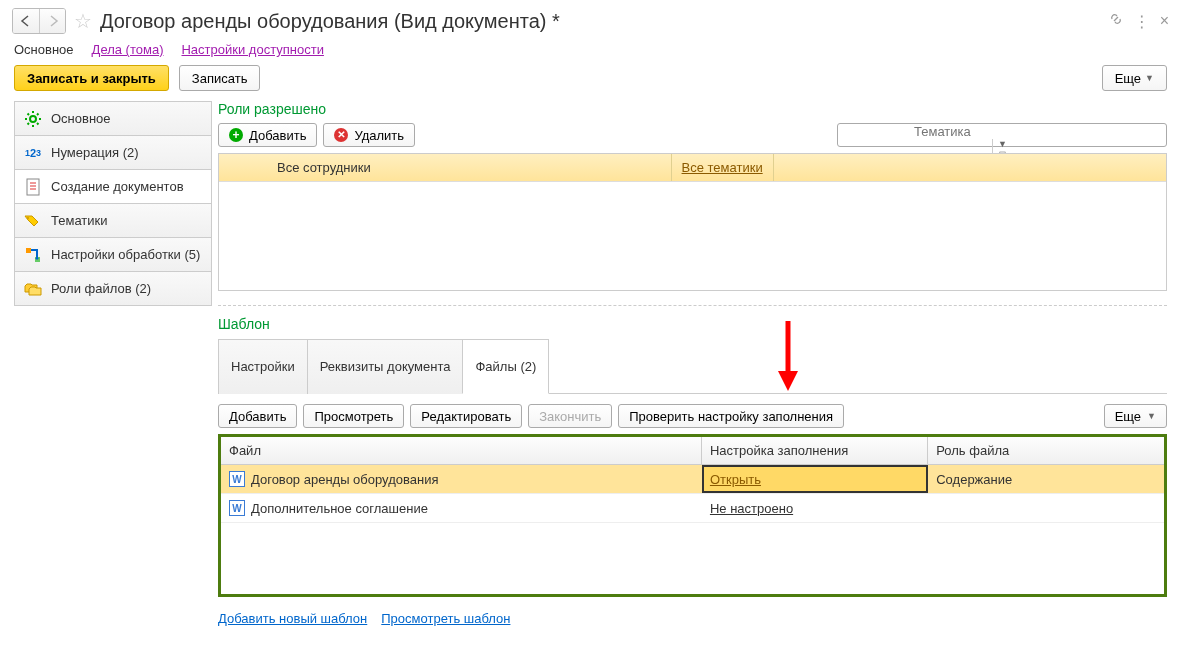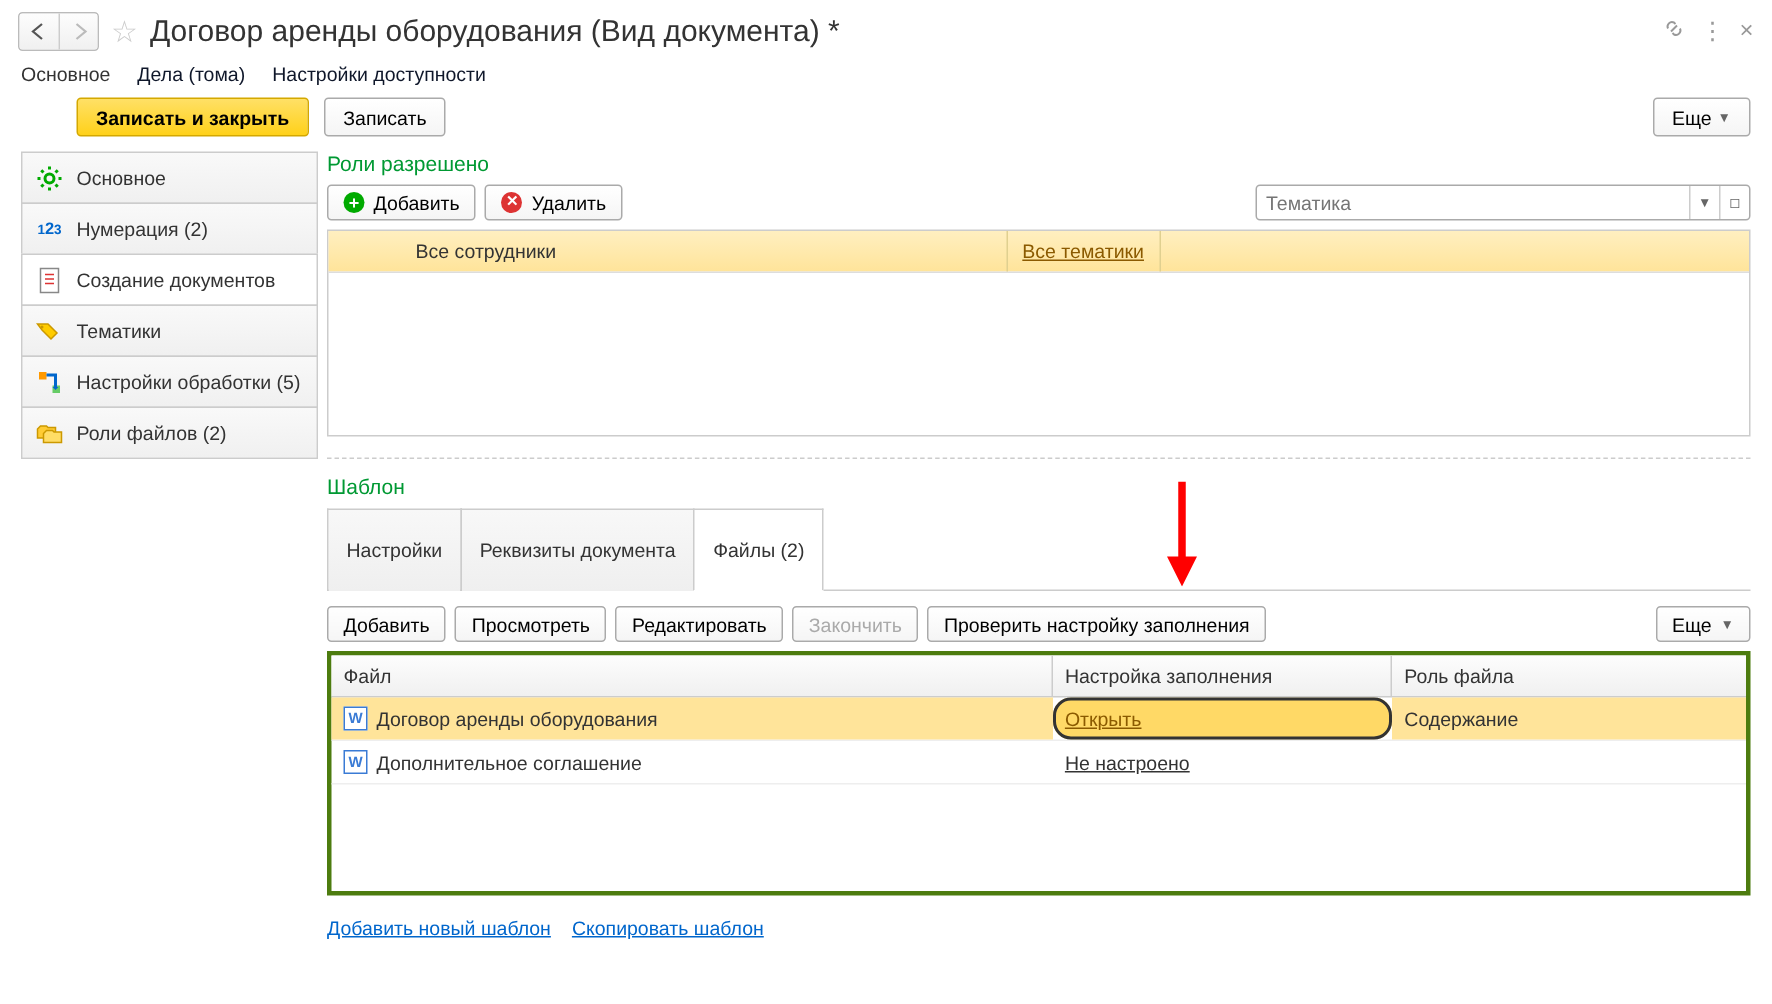"Дела (тома)" .top-tabs a { color: #0f172a -> #a21caf; text-decoration: none -> underline }
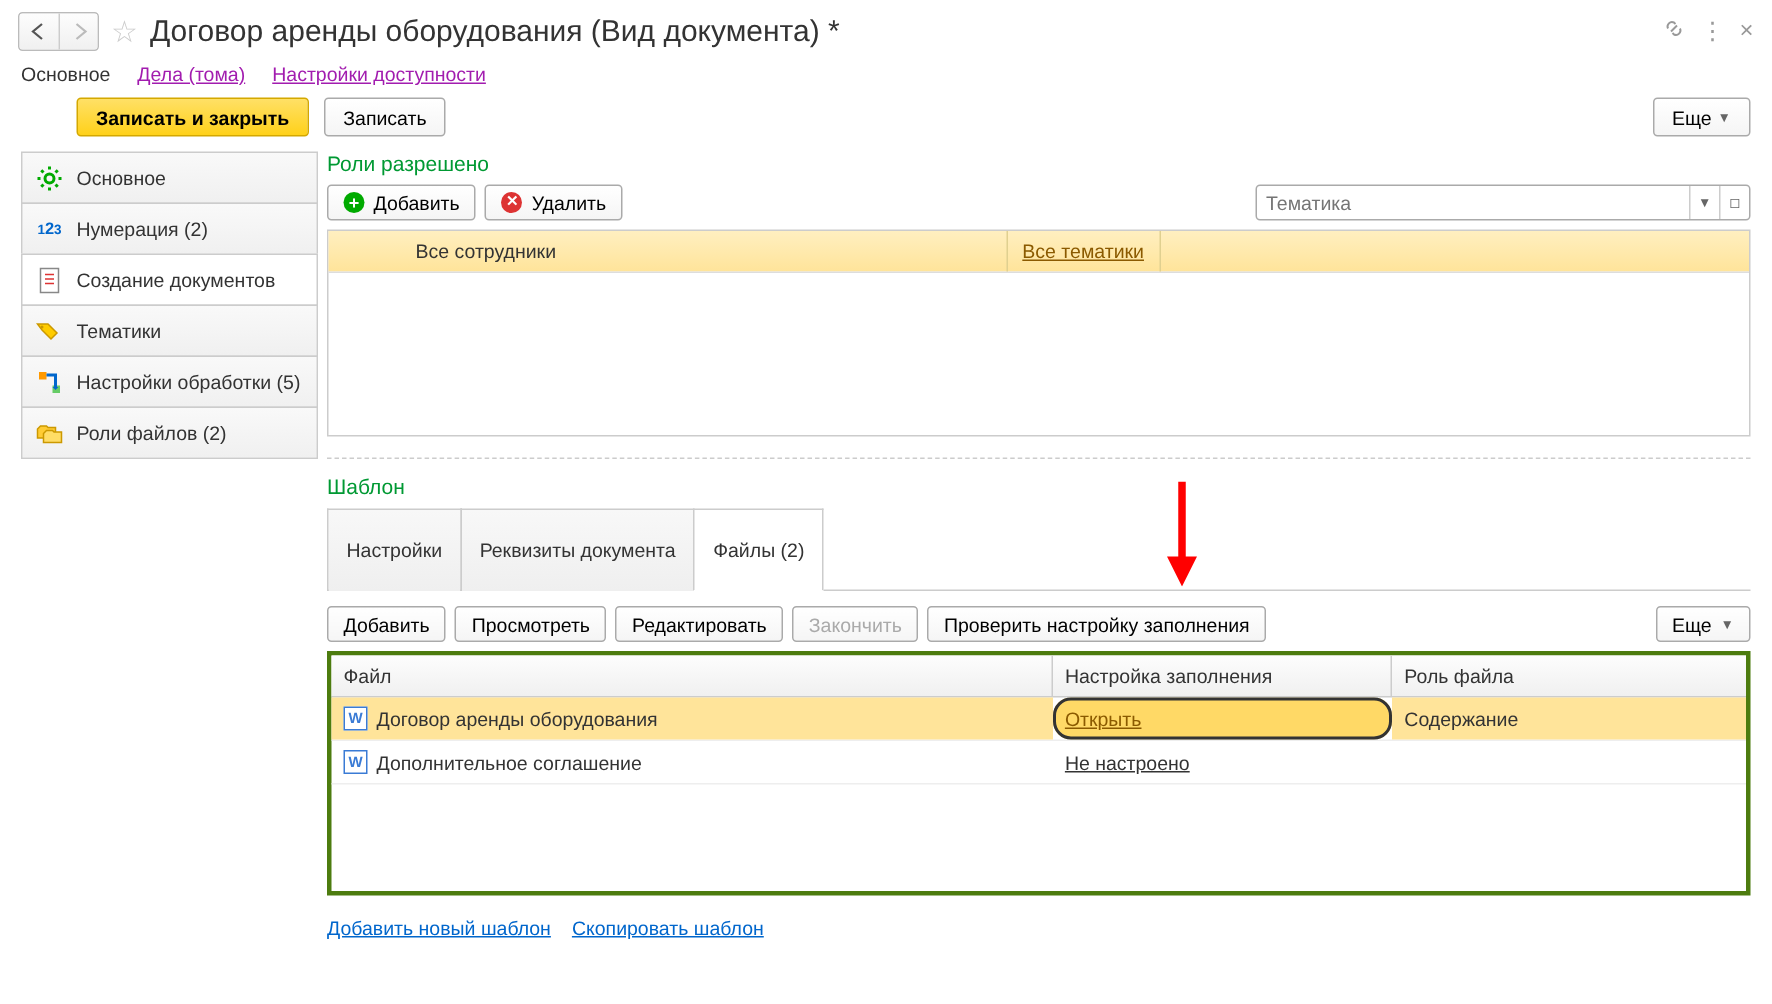"Записать и закрыть" .btn-primary { margin-left: 37px -> none }
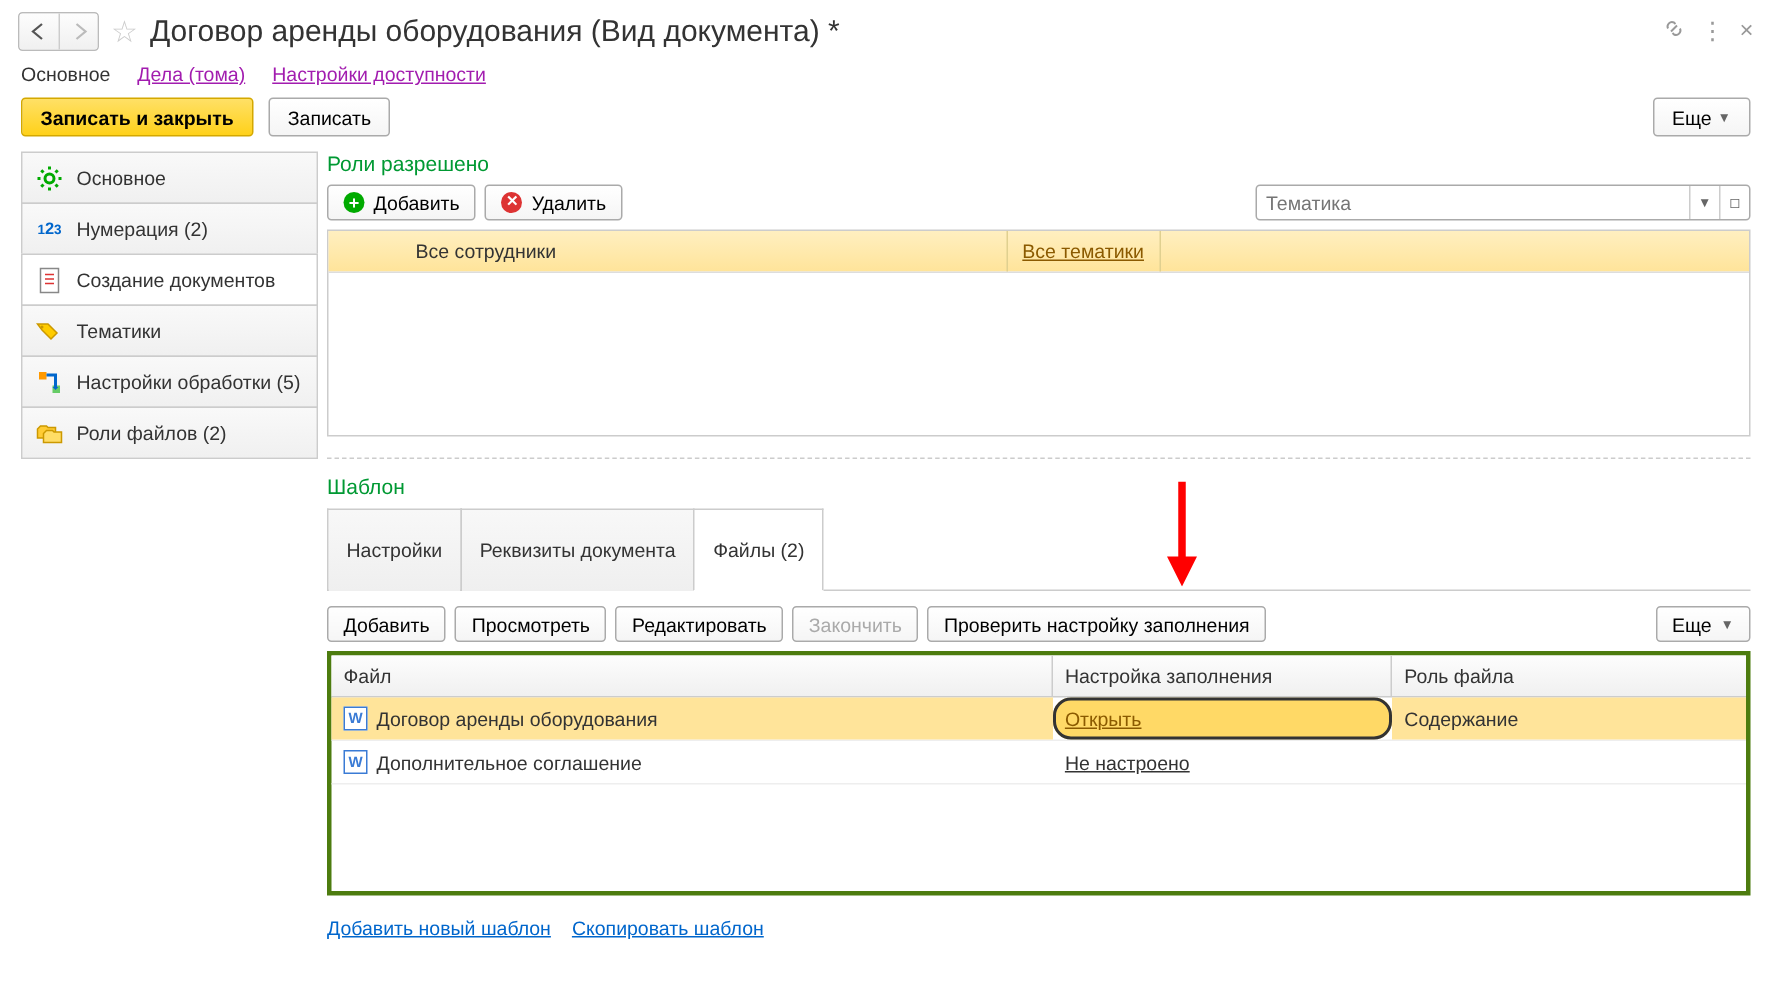"Тематика" .topic-select { flex-direction: none -> column }
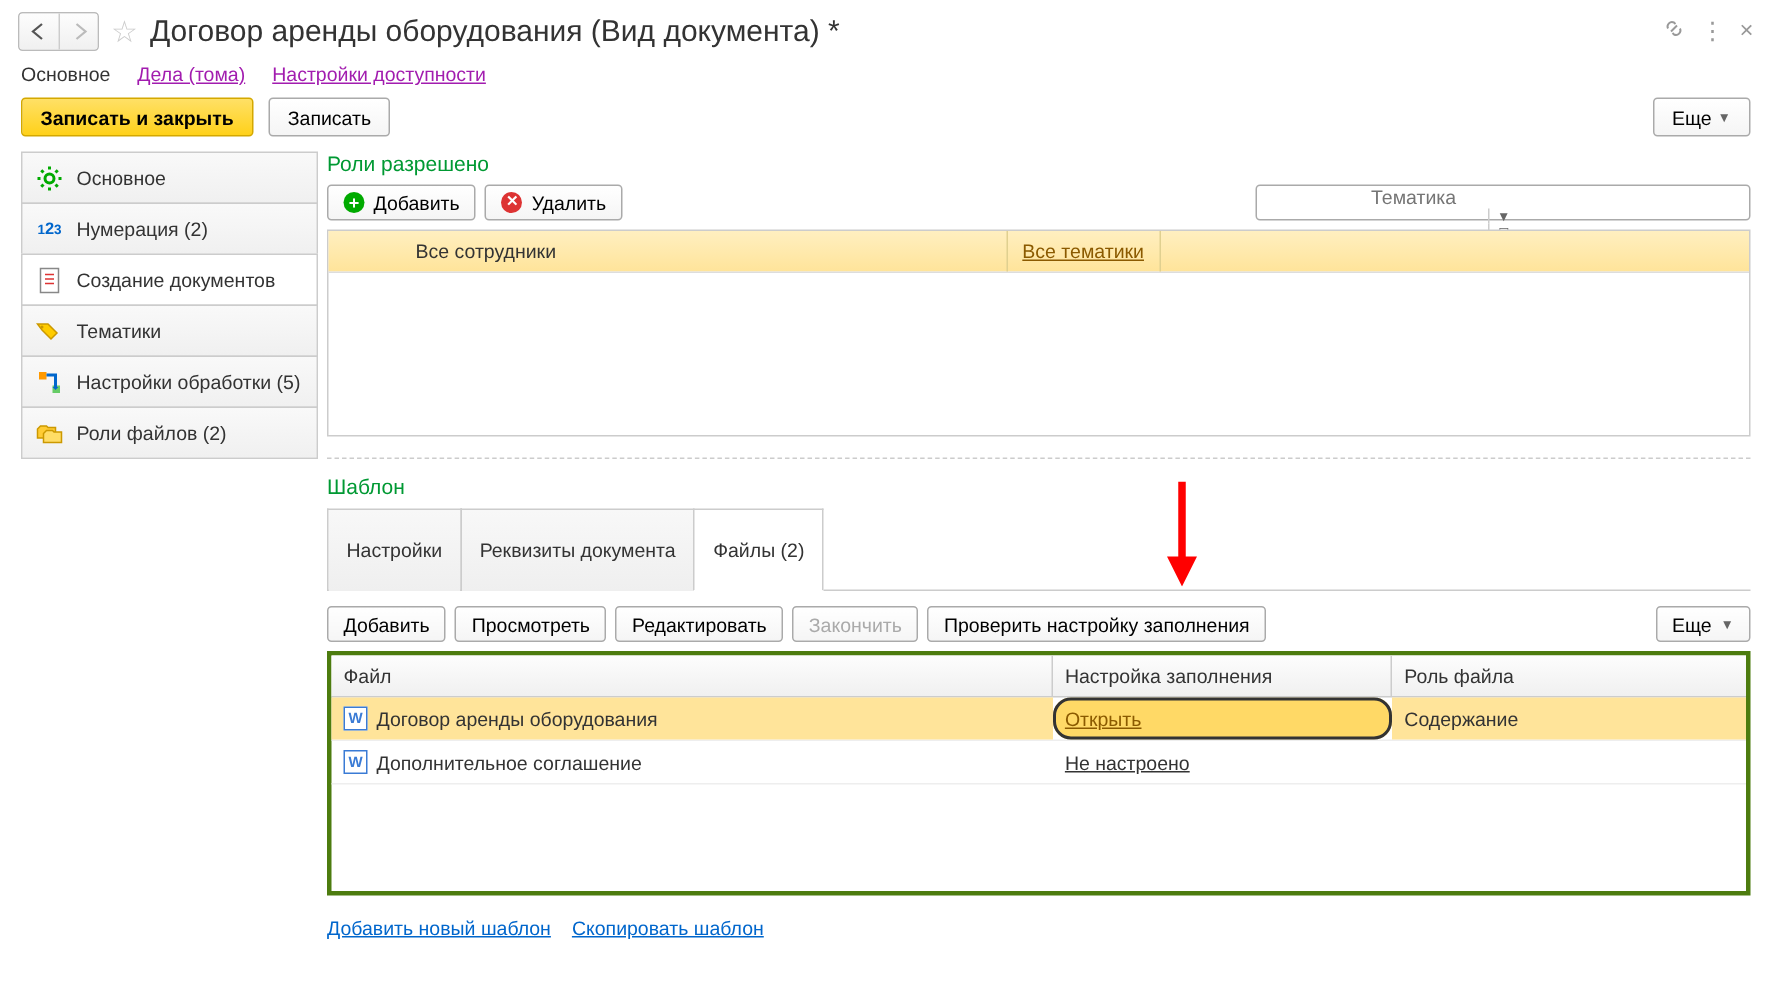"Открыть" .ft-row.selected .ft-c2 { border-radius: 12px -> none }
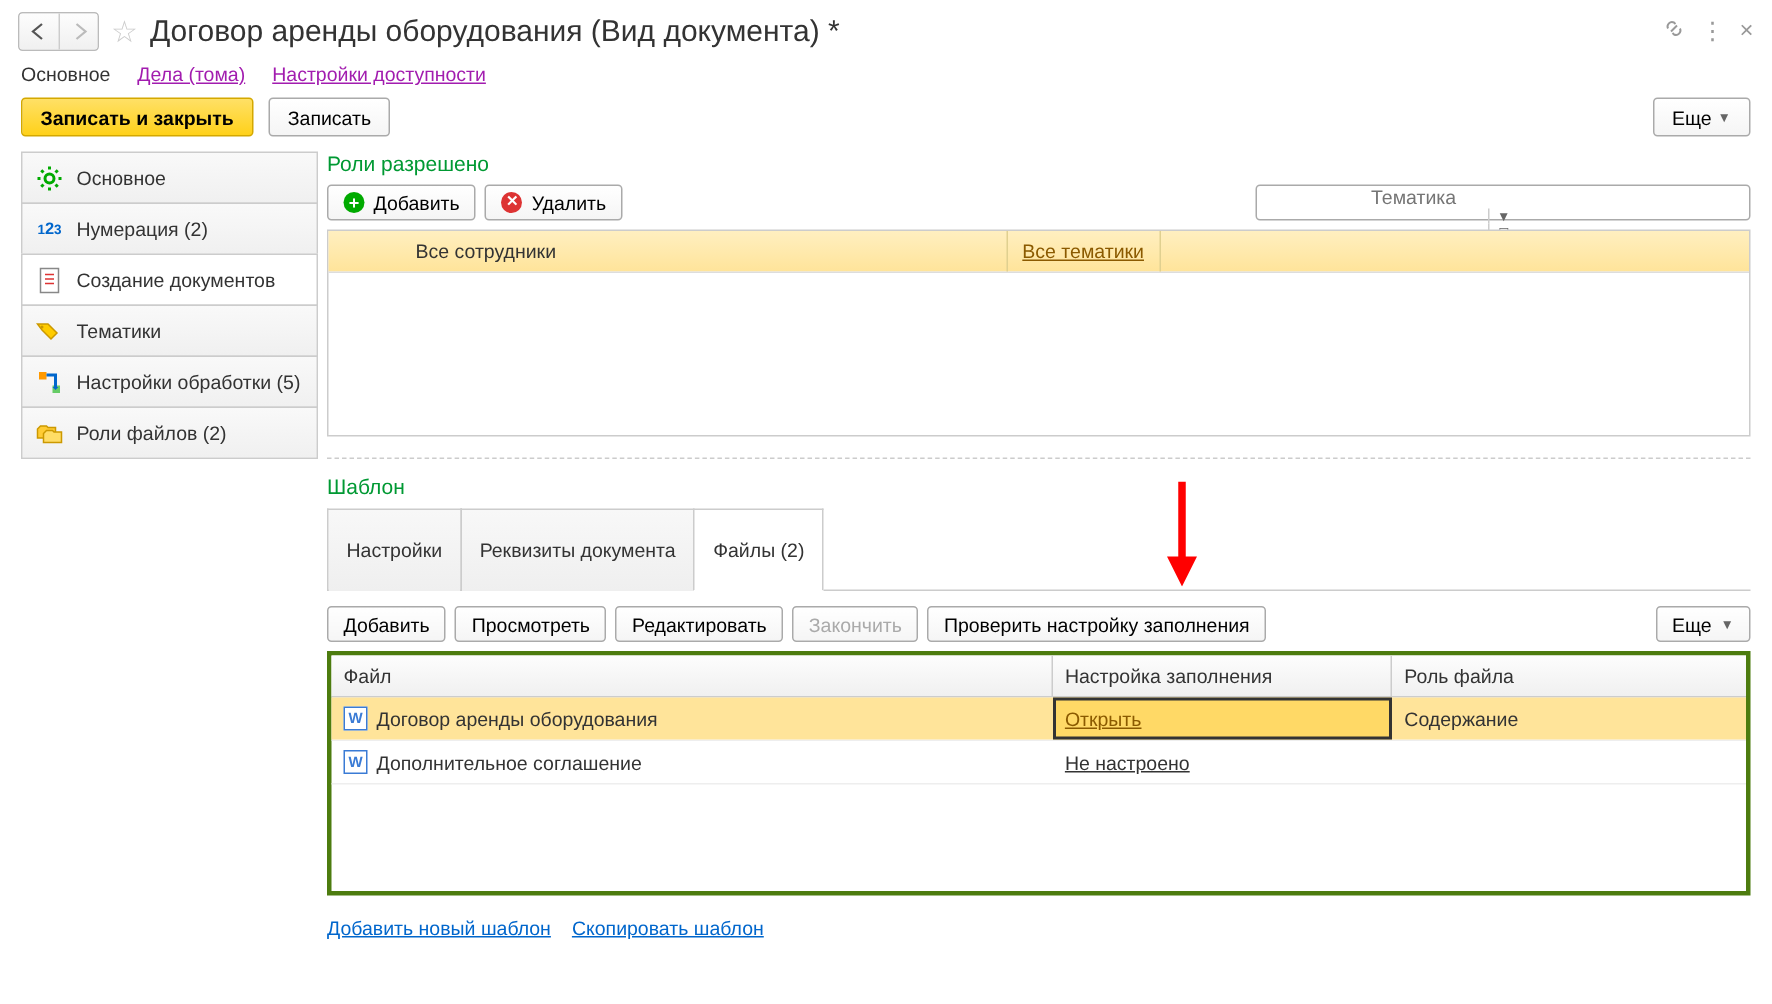"Скопировать шаблон" a { text: Скопировать -> Просмотреть }
